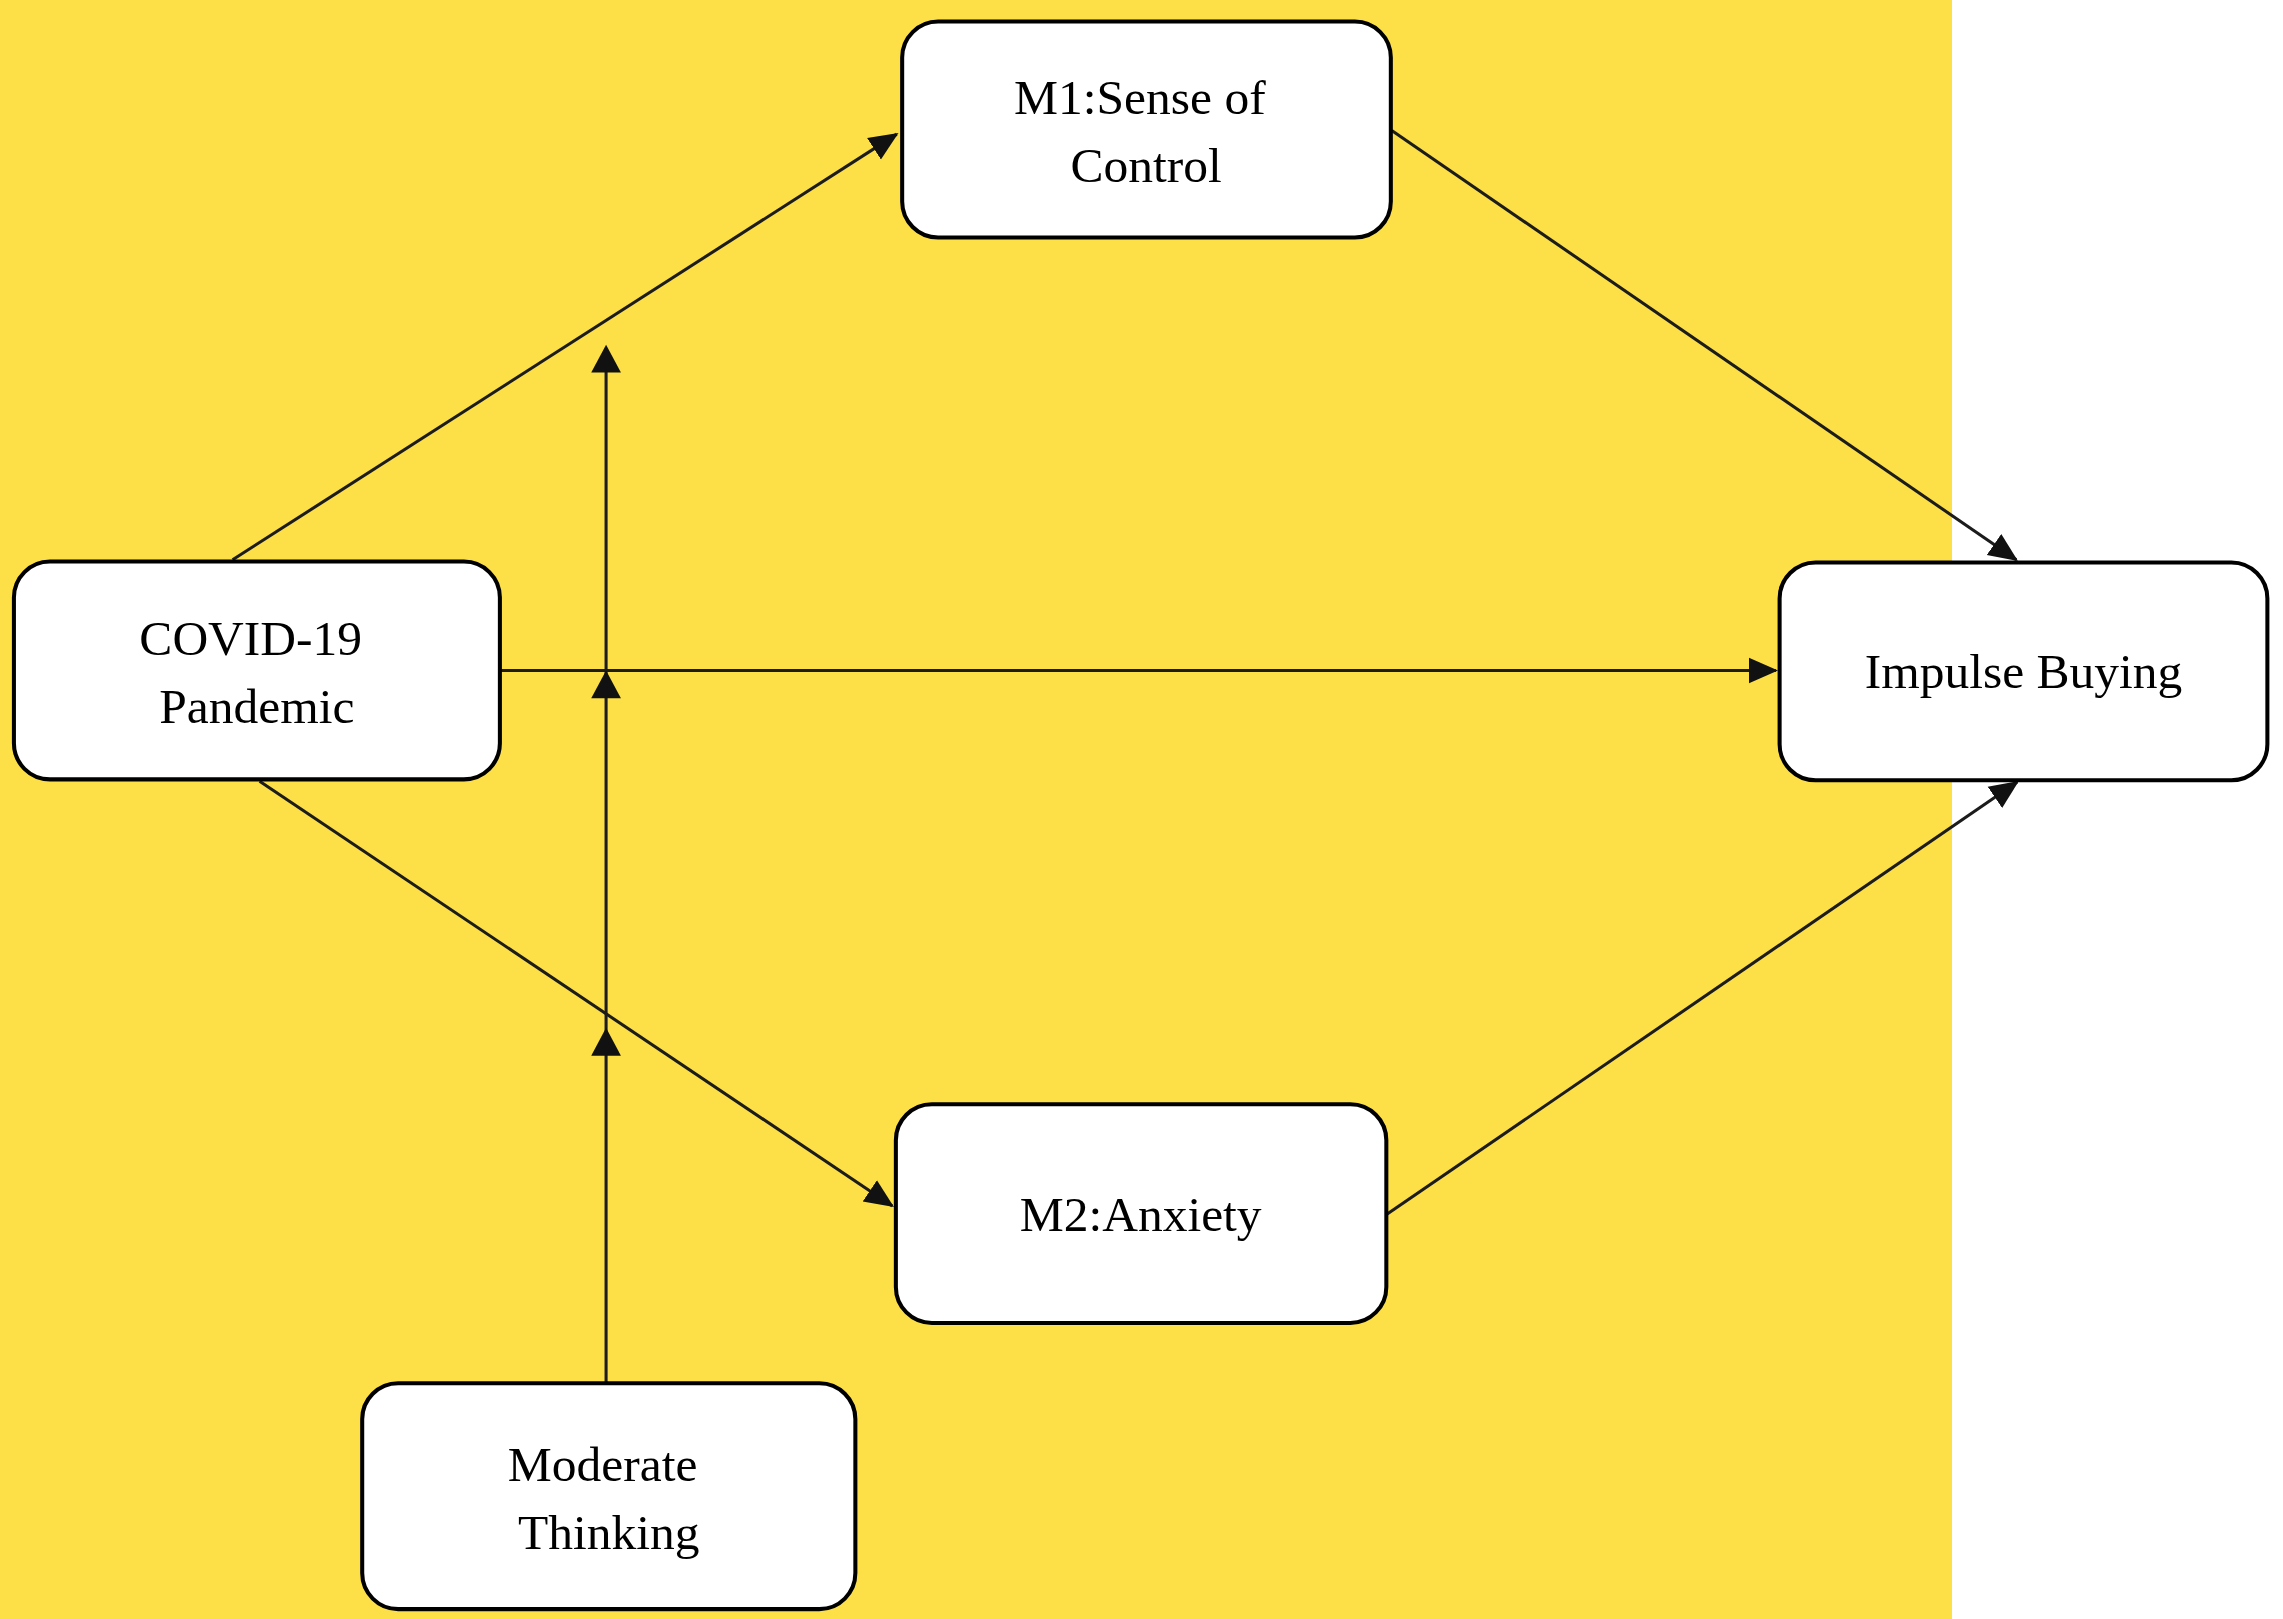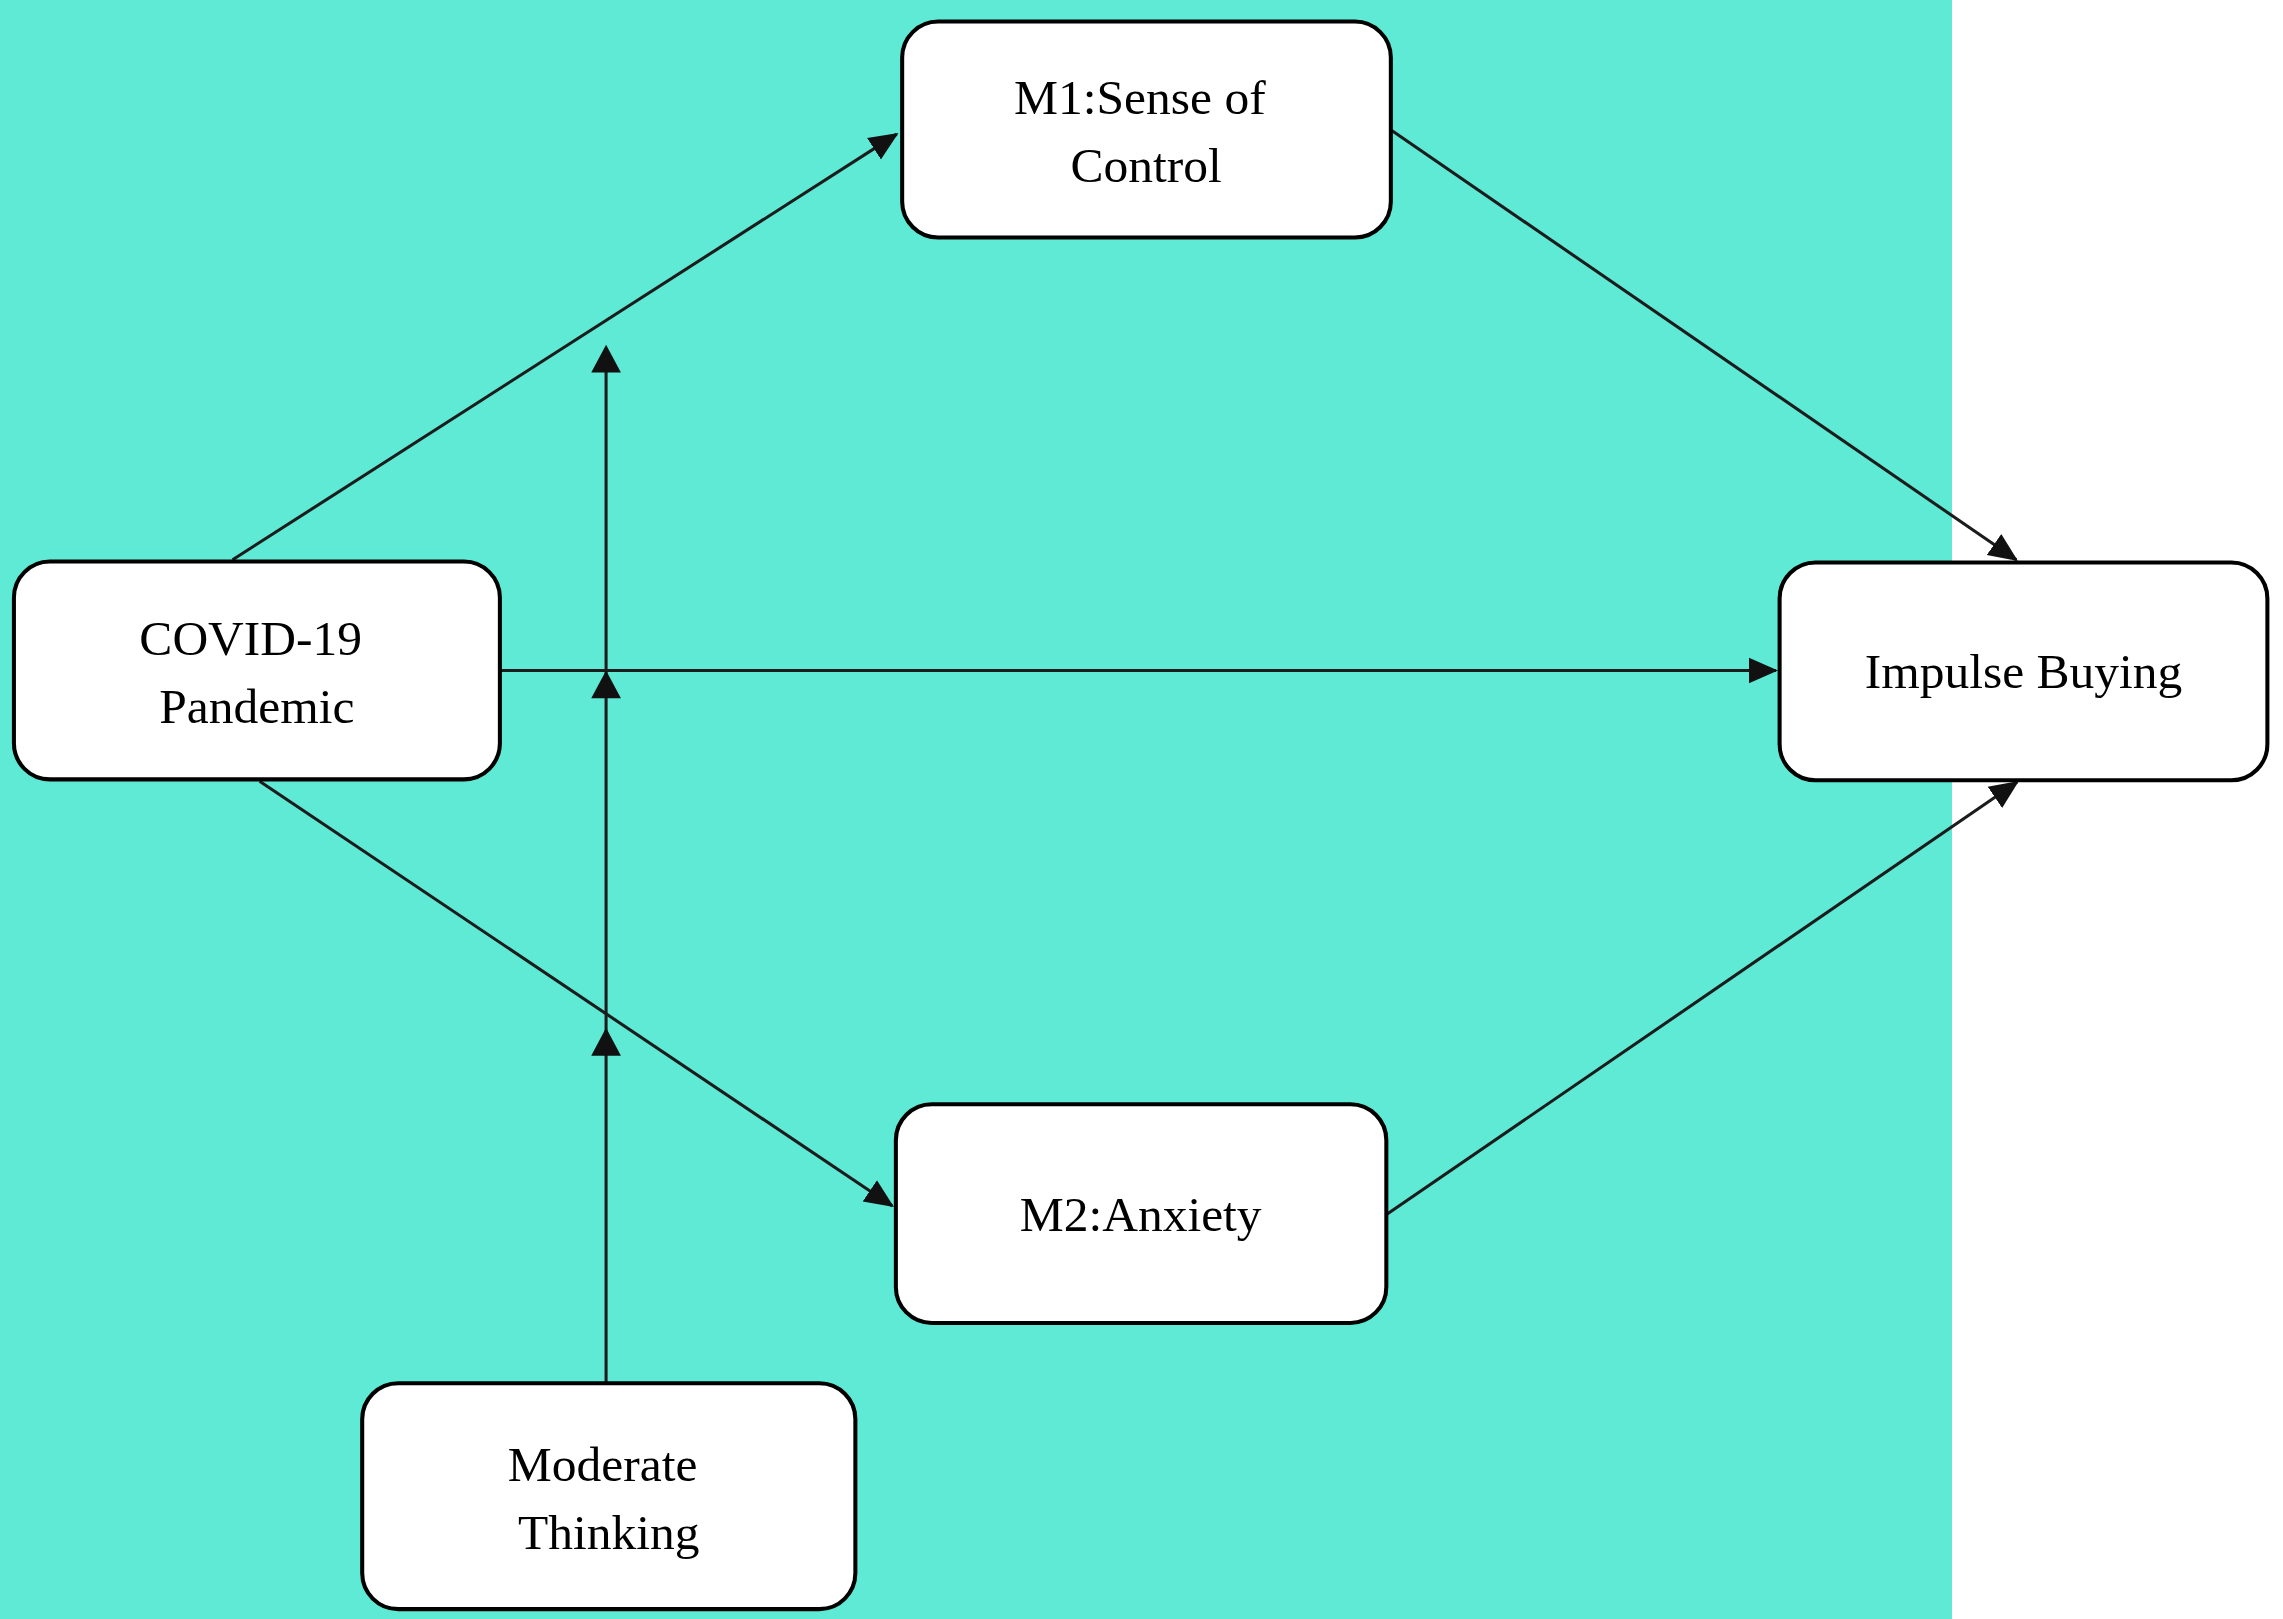"M1:Sense of Control" .stage { background: #5eead4 -> #fde047 }
